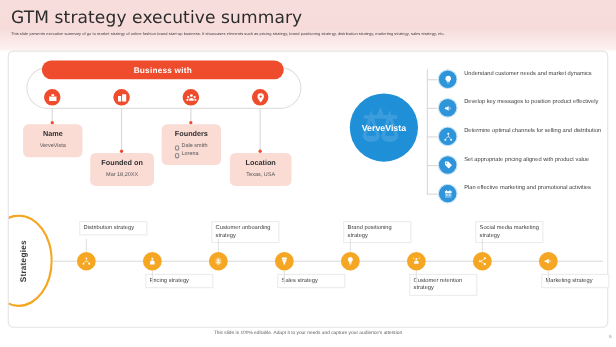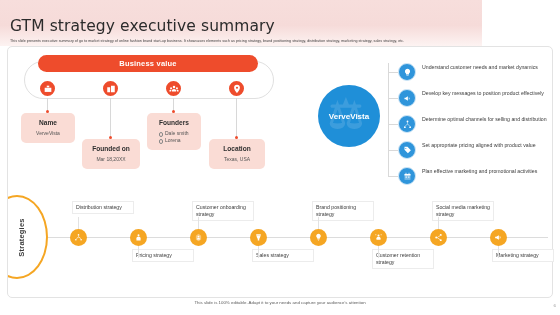"GTM strategy executive summary" .header { padding: 18px 10px 0 10px -> 8px 10px 0 10px; width: 482px -> 560px }
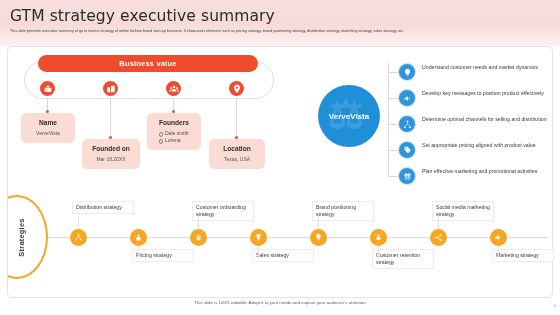"Business value" div.haven-pill { text: value -> with }
